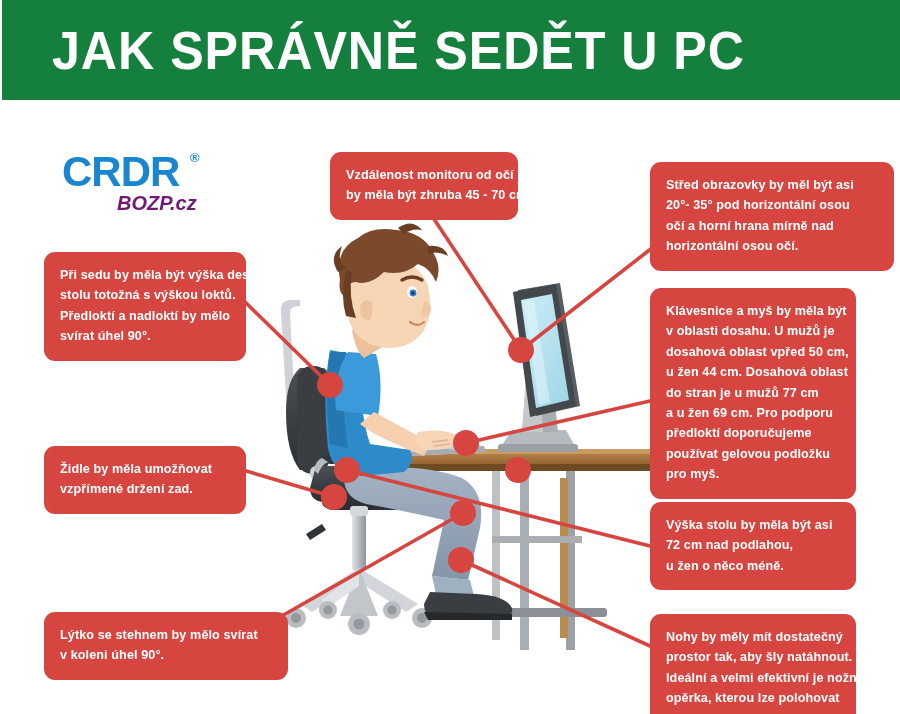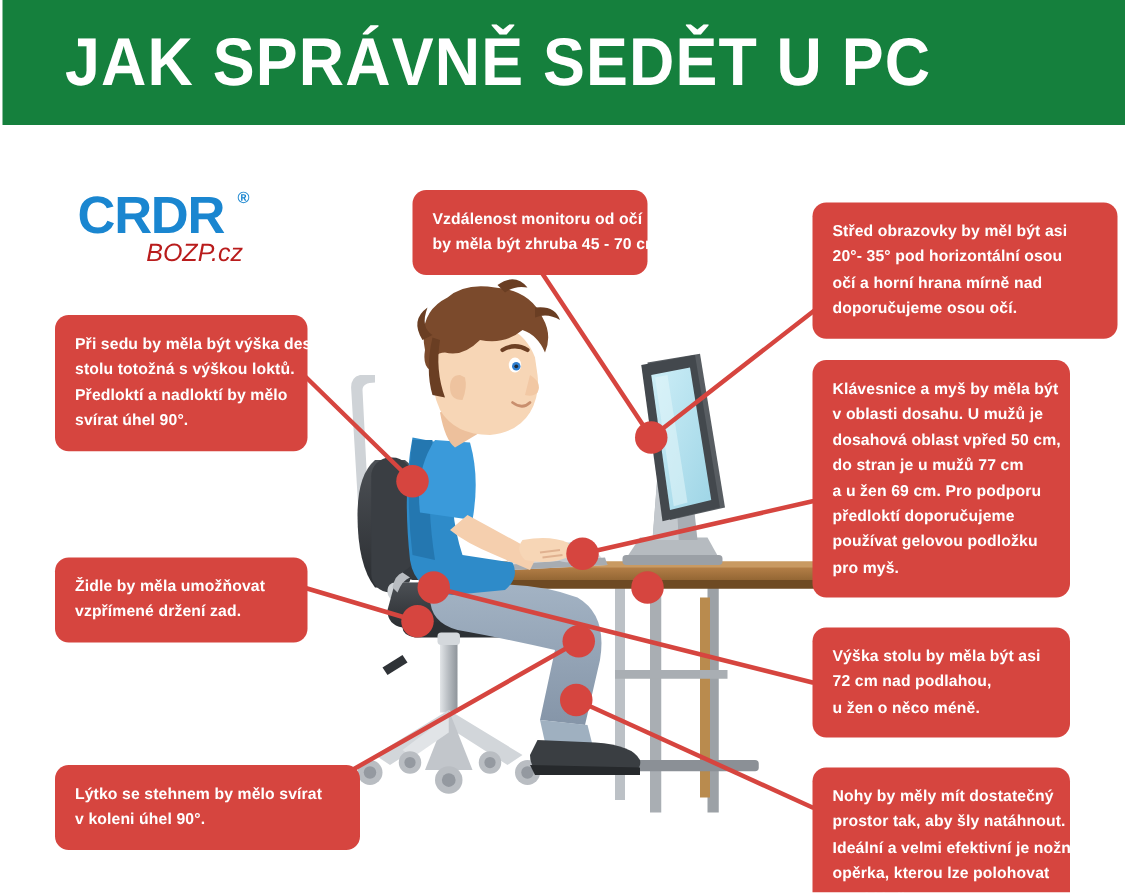"BOZP.cz" #logo-sub { color: #b91c1c -> #701a75; font-weight: normal -> bold }
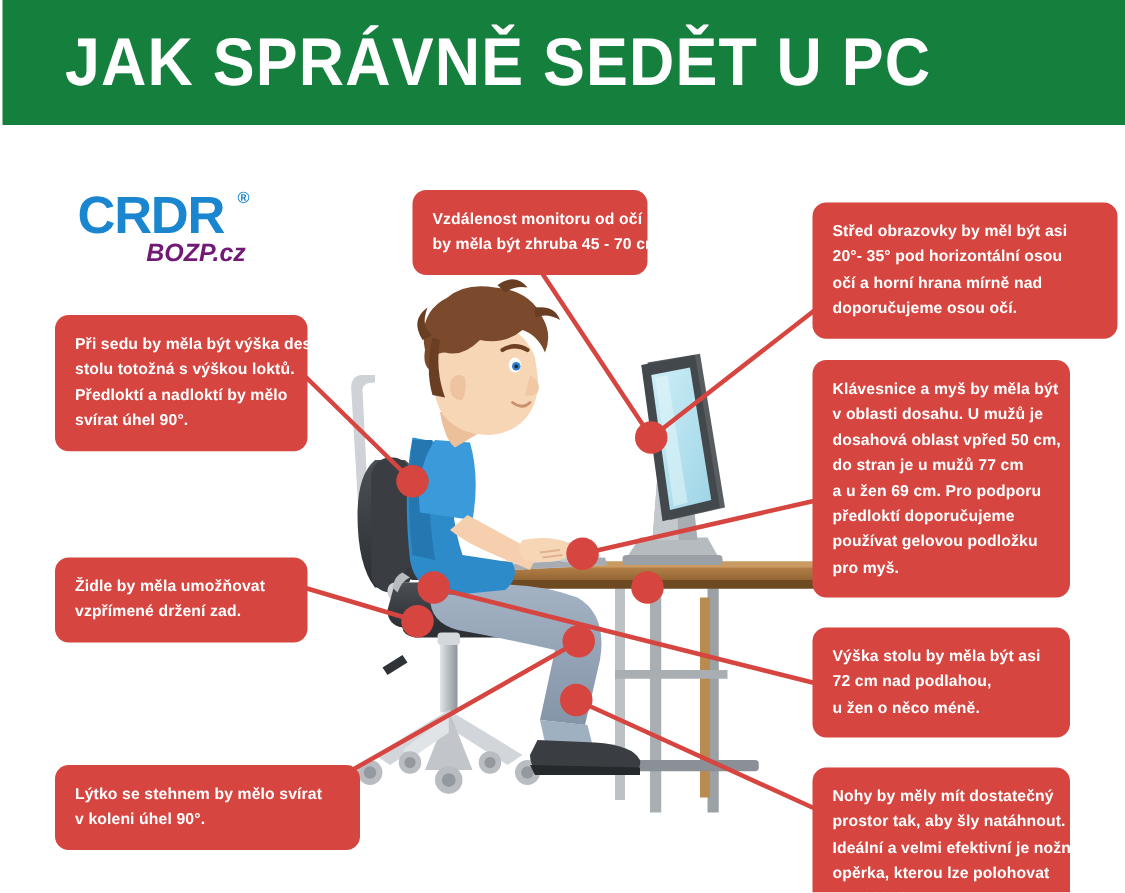"doporučujeme osou očí." span.line { text: doporučujeme -> horizontální }
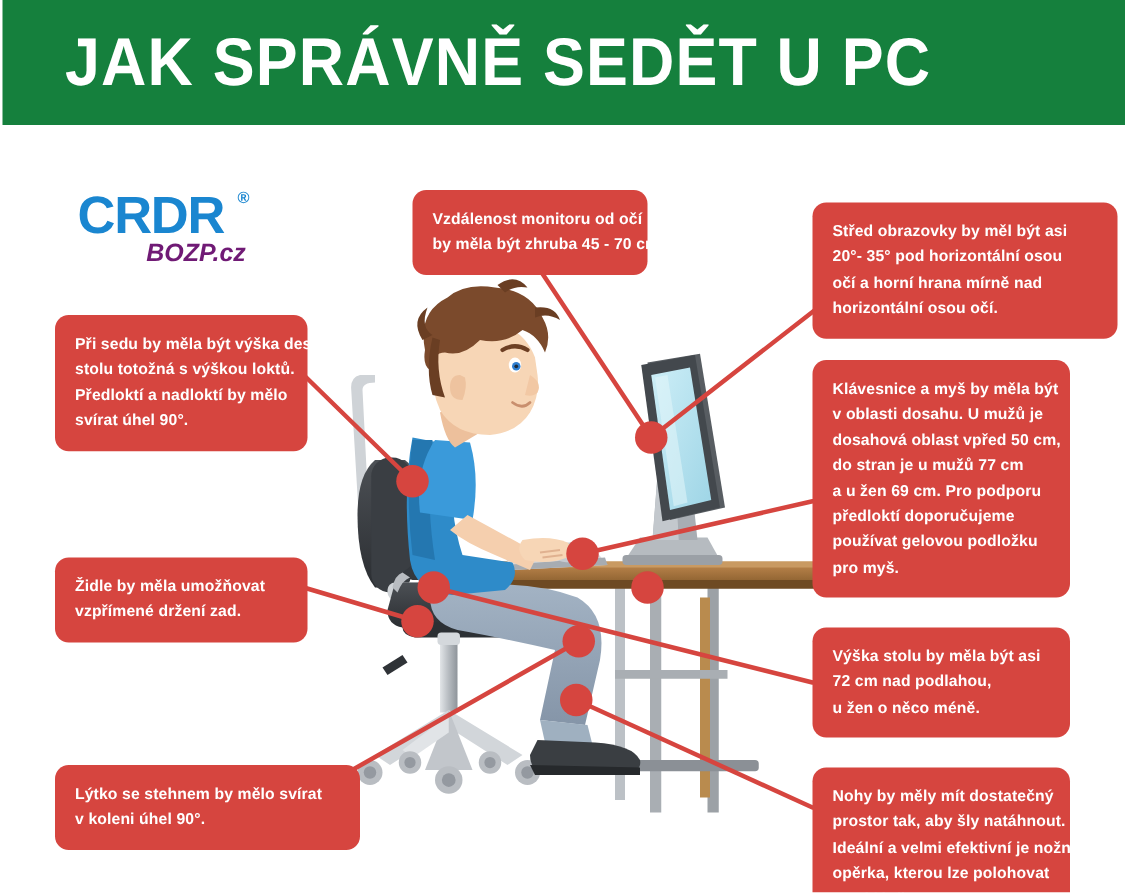"u žen 44 cm. Dosahová" span.line { html: none -> <span>u žen 44 cm. Dosahová oblast</span> }
